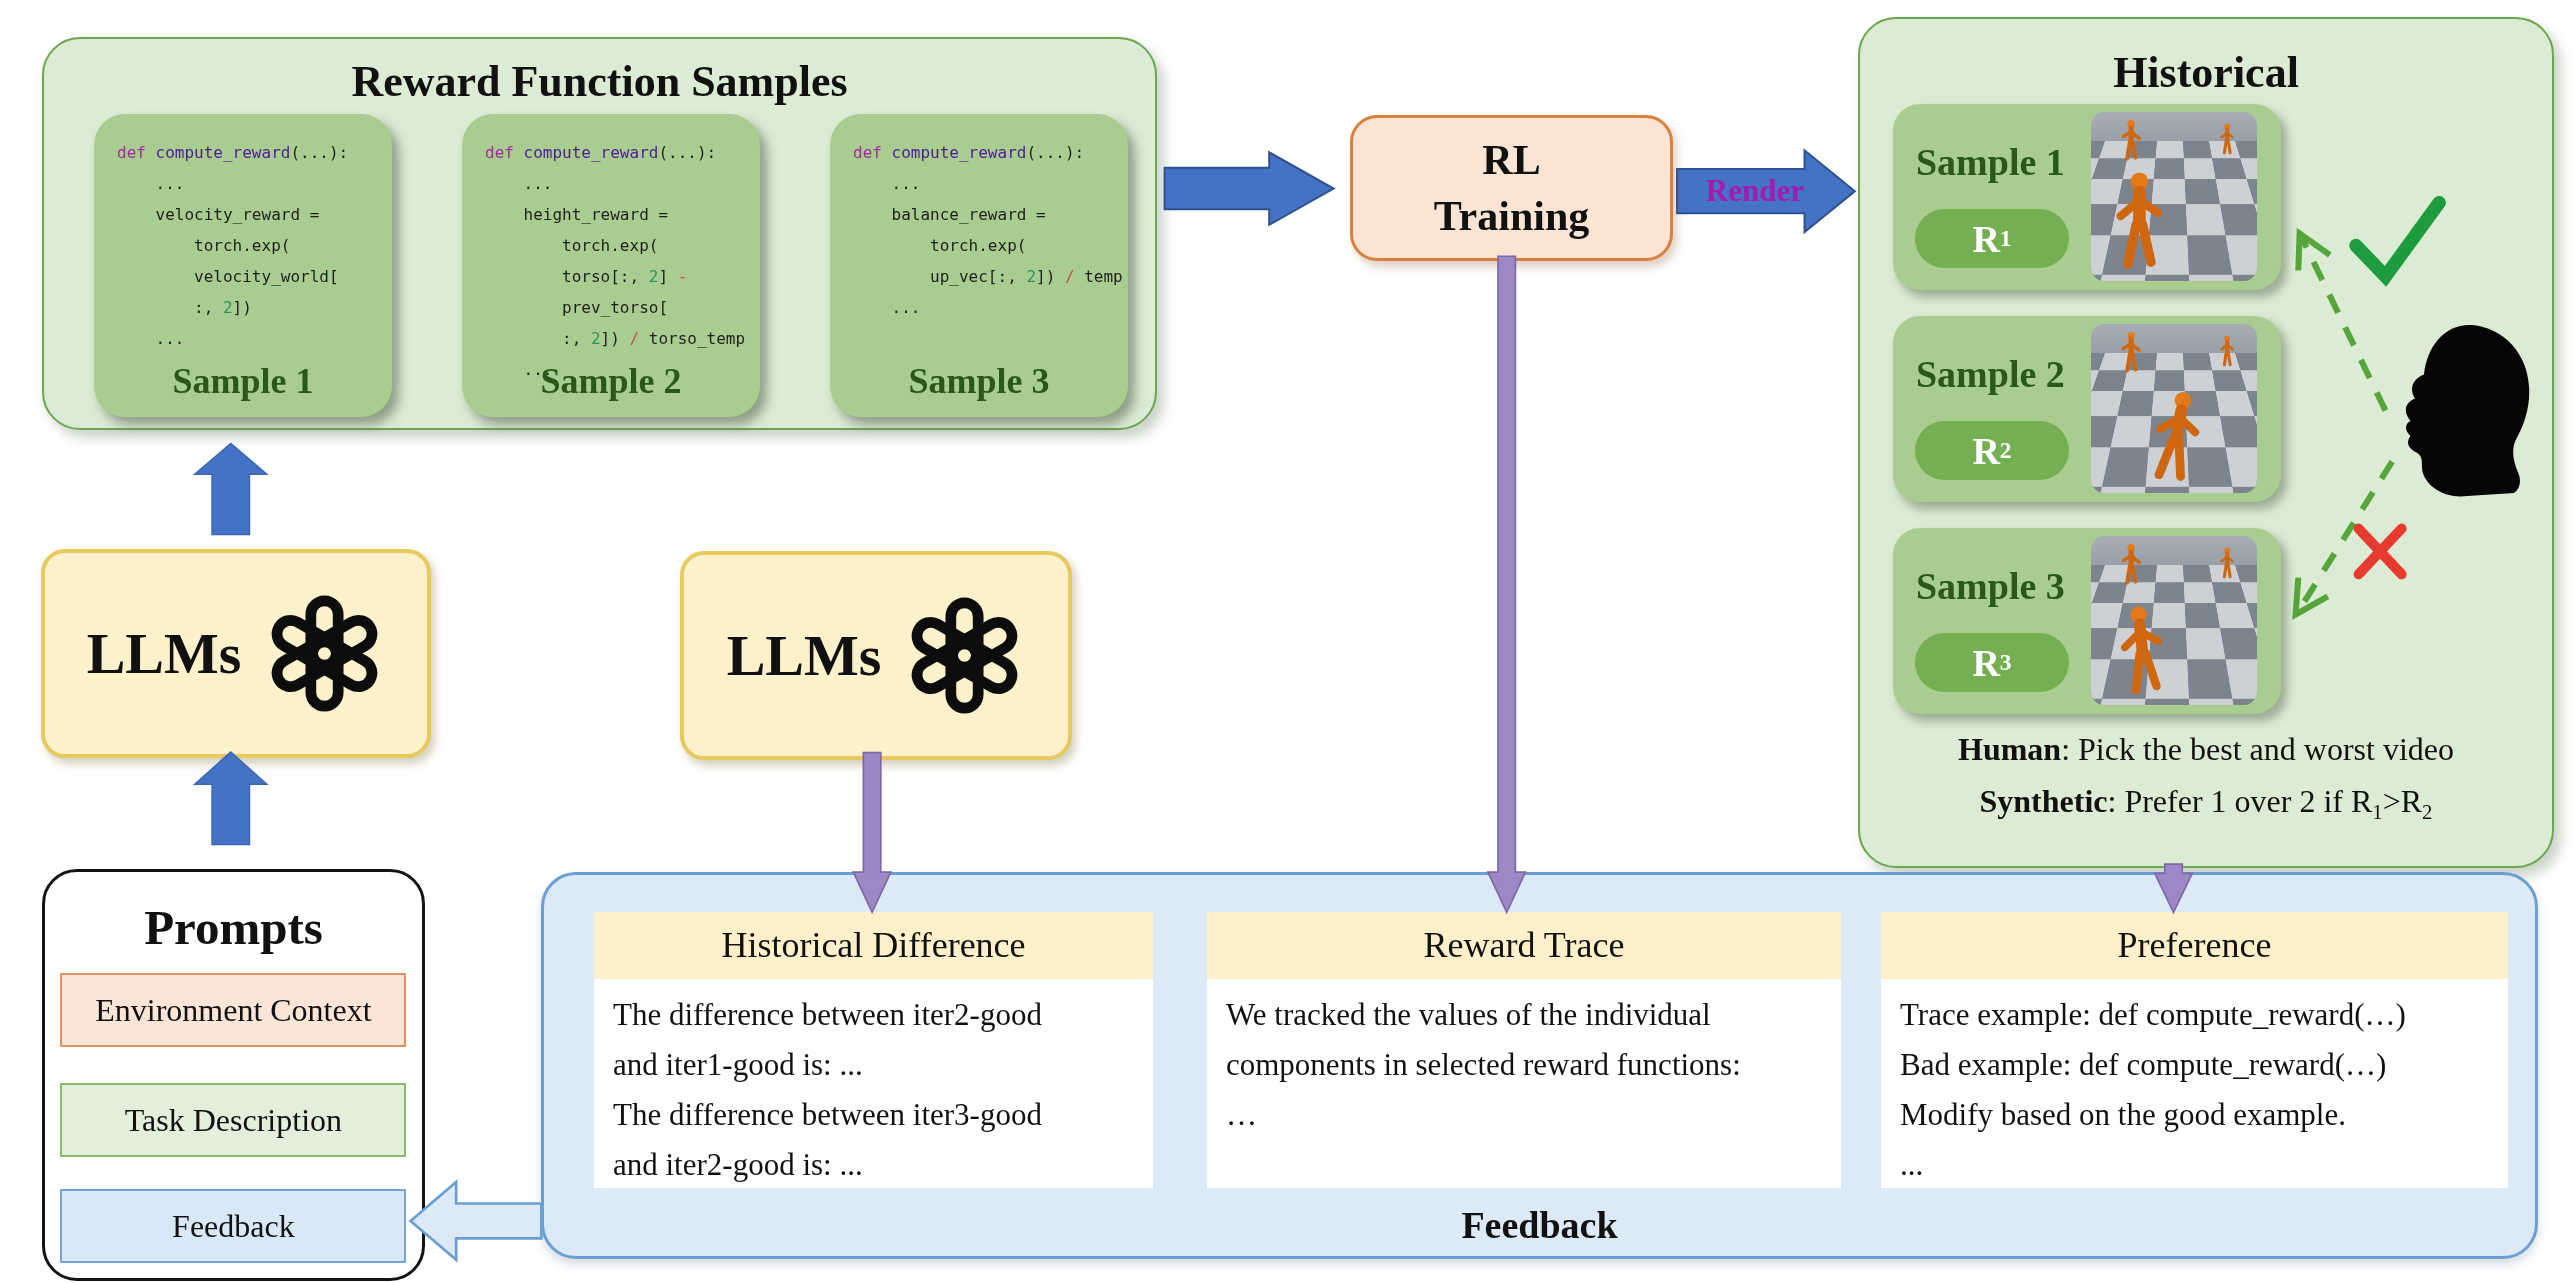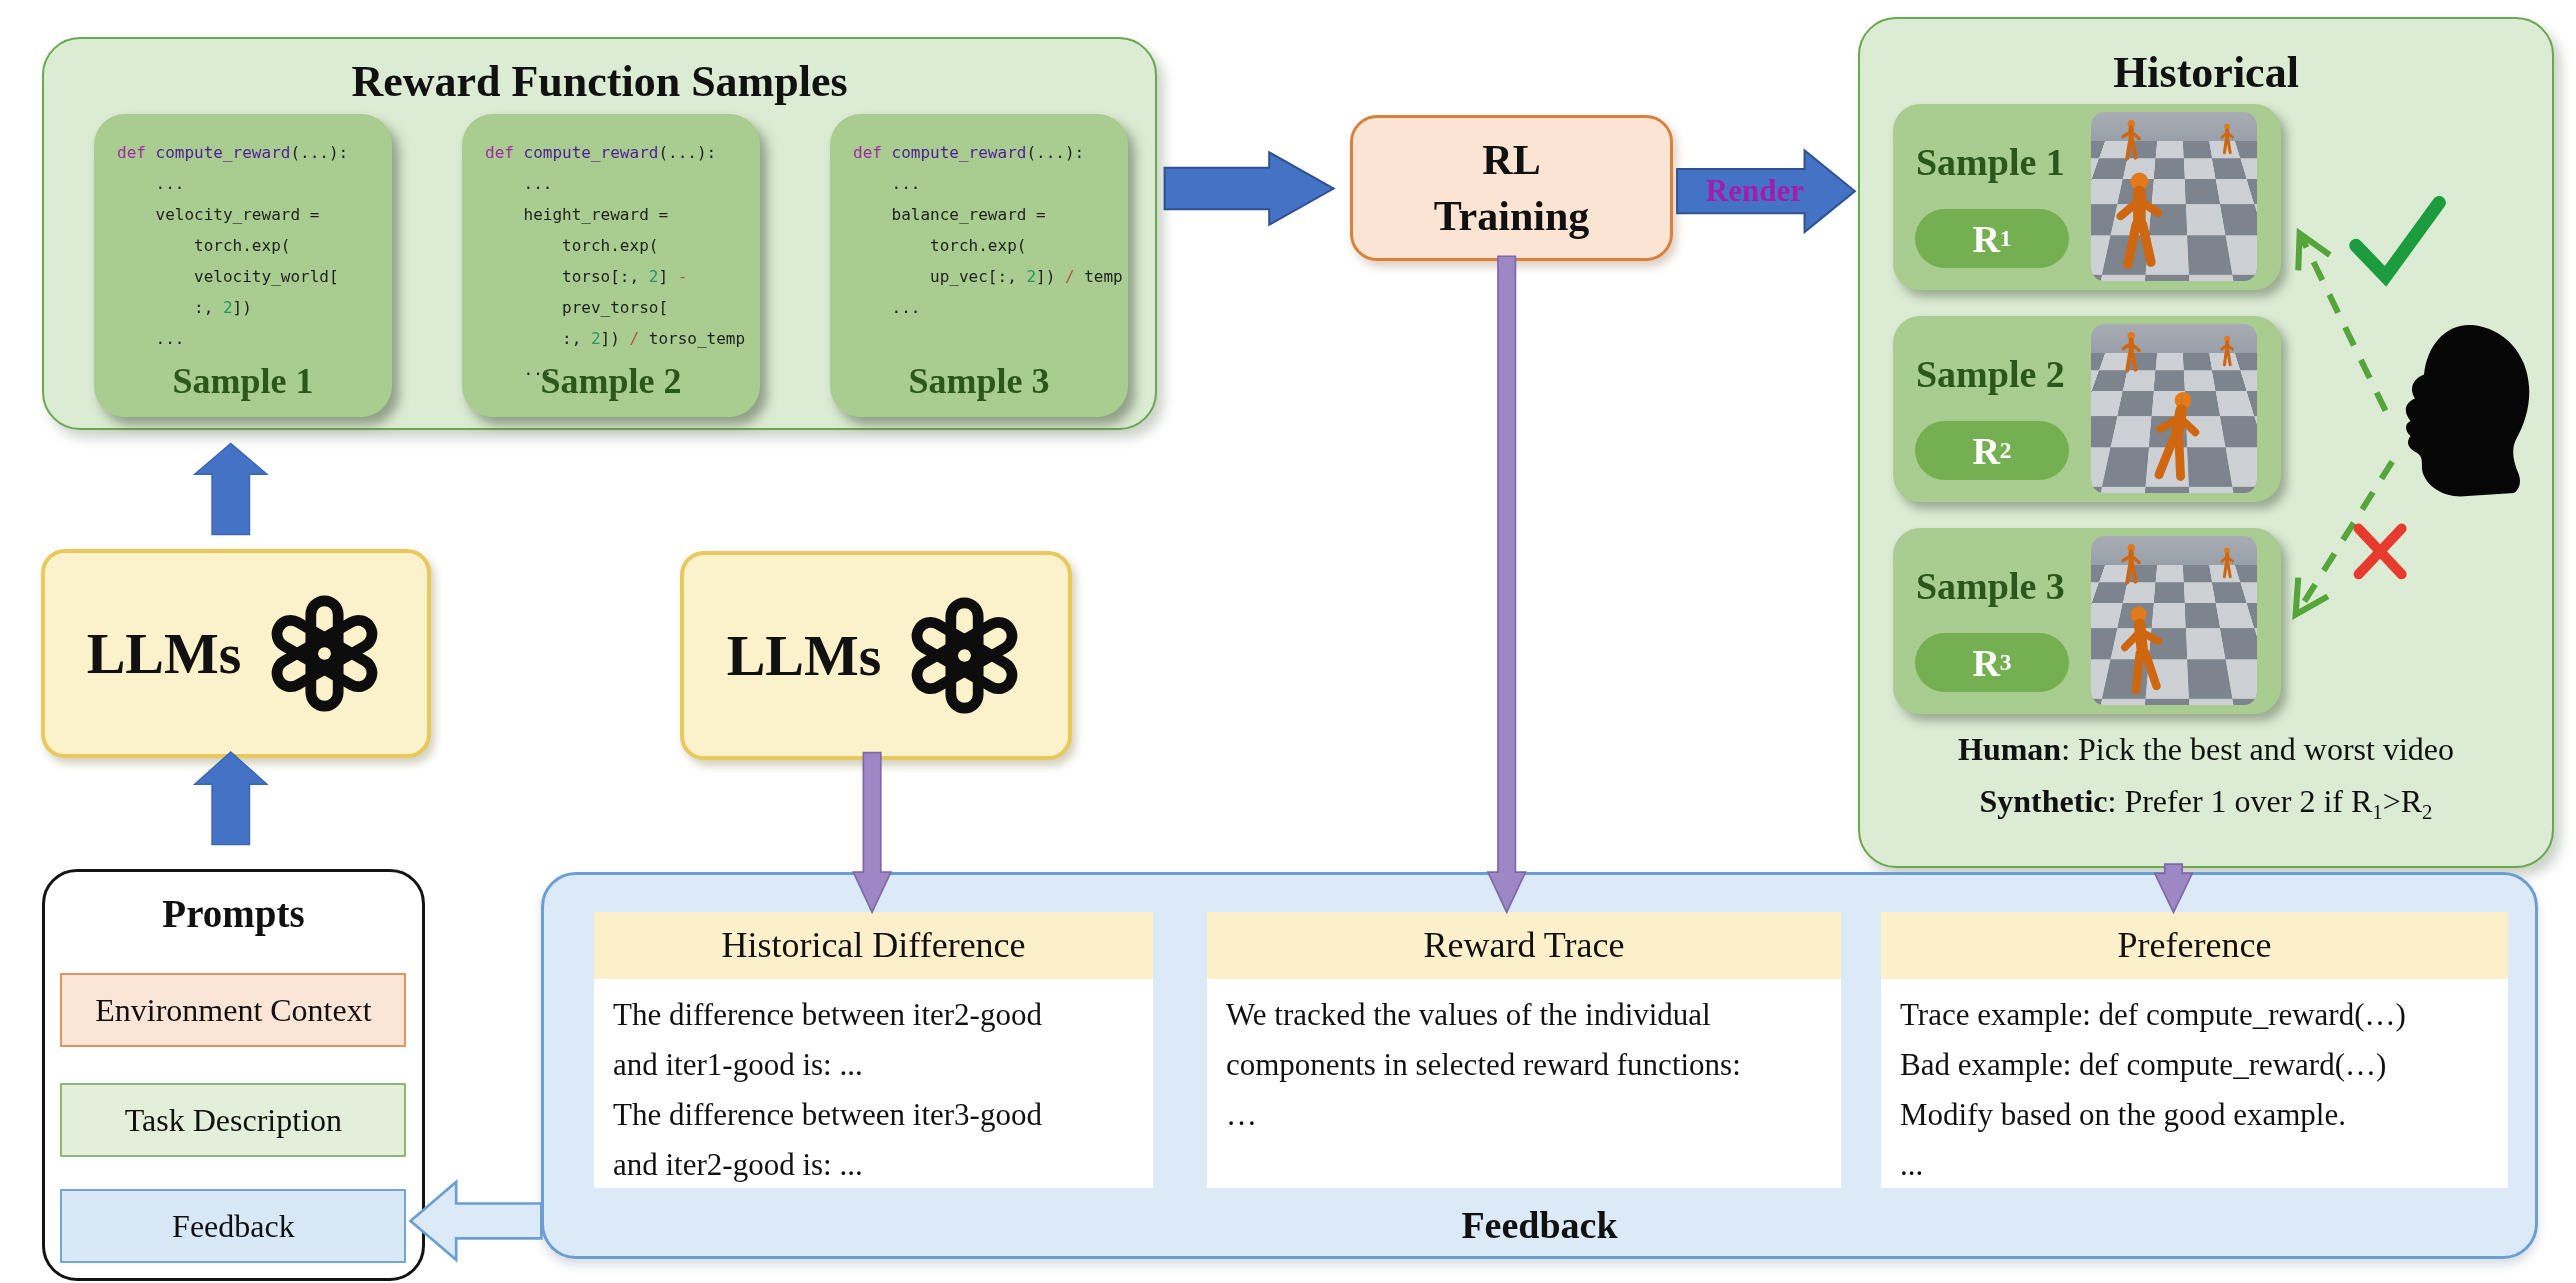"Prompts" #prompts-title { font-size: 39px -> 49px; margin-top: 19px -> 27px }
